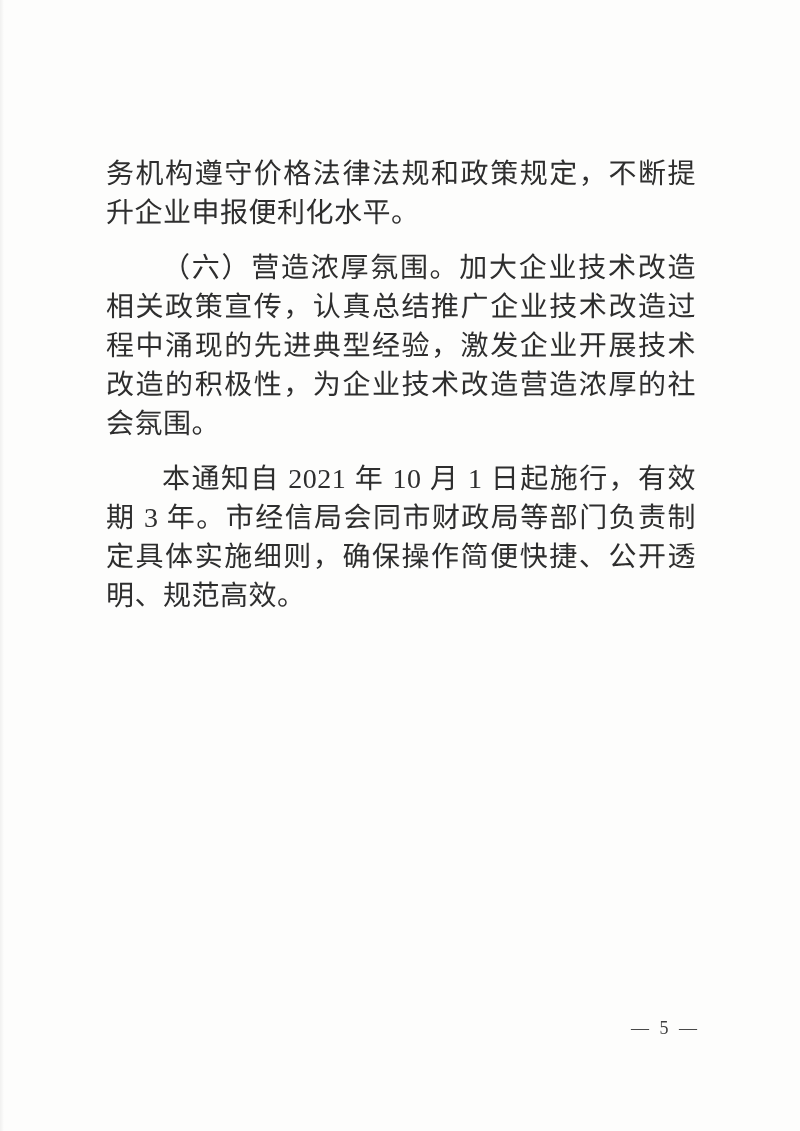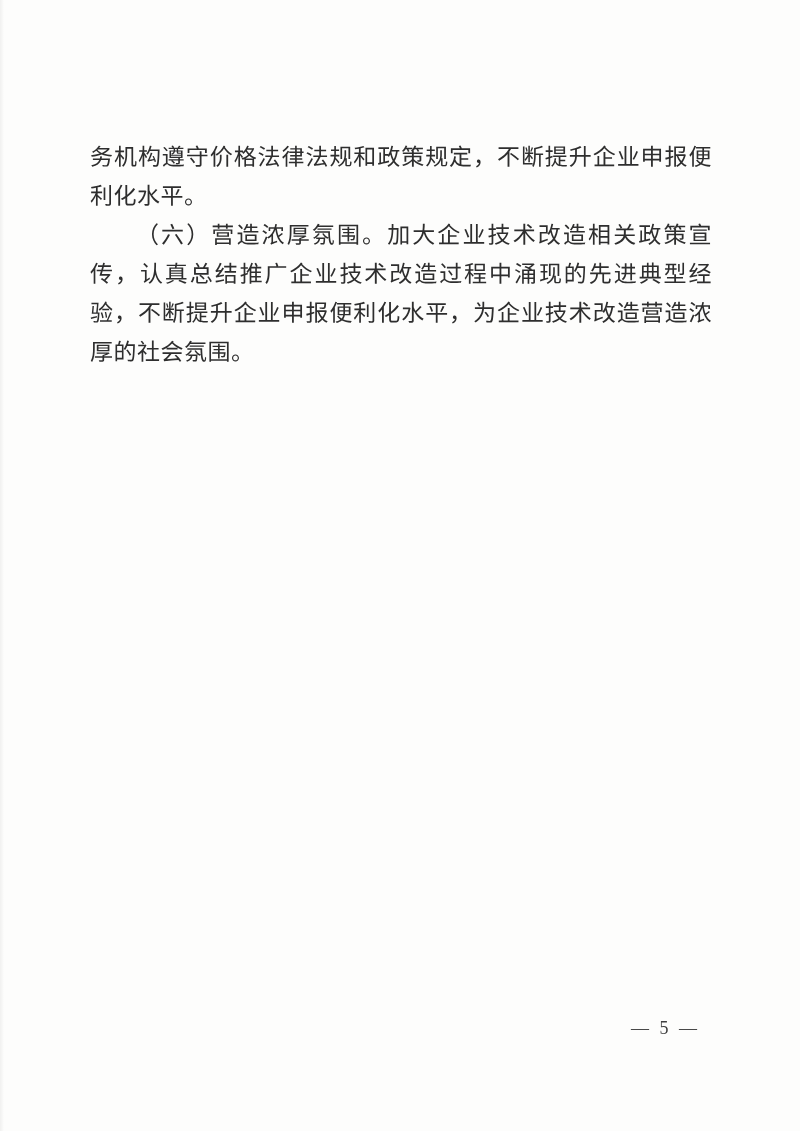"务机构遵守价格法律法规和政策规定，不断提升企业申报便利化水平。" .content p { font-size: 23px -> 28px; margin: 0 -> 16px }
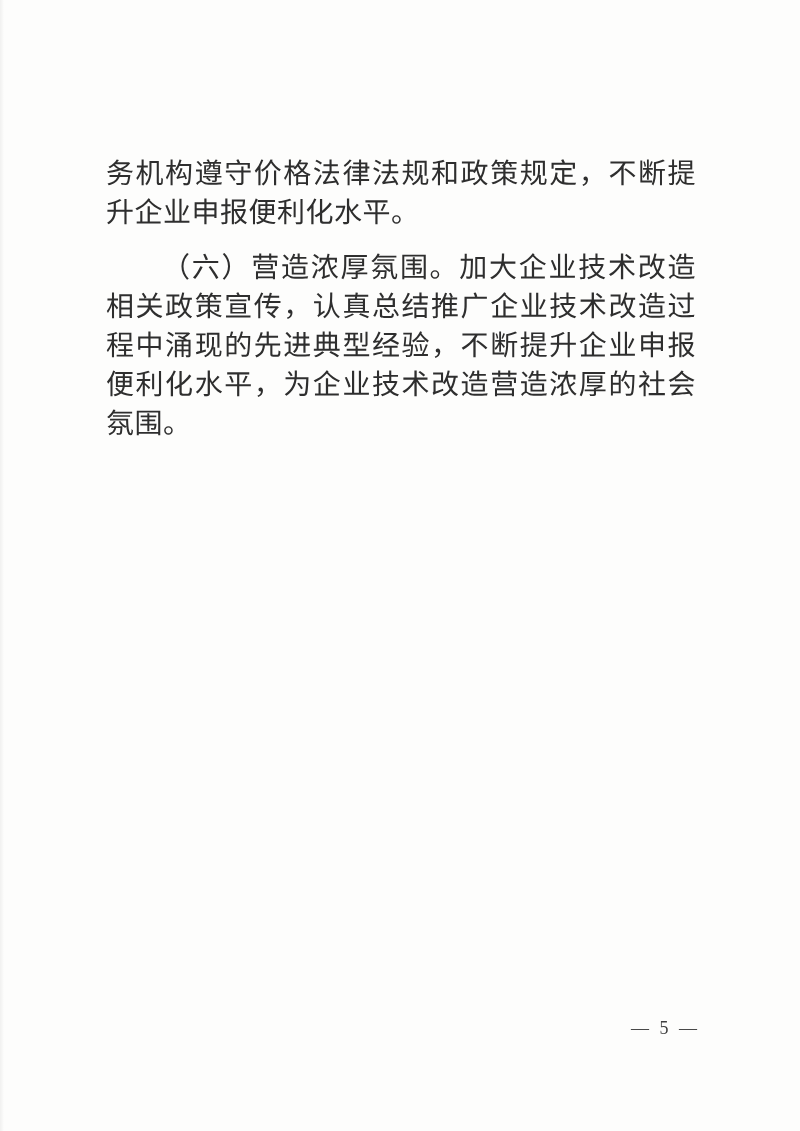"（六）营造浓厚氛围。加大企业技术改造相关政策宣传，认真总结推广企业技术改造过程中" p.indent { text: 不断提升企业申报便利化水平 -> 激发企业开展技术改造的积极性 }
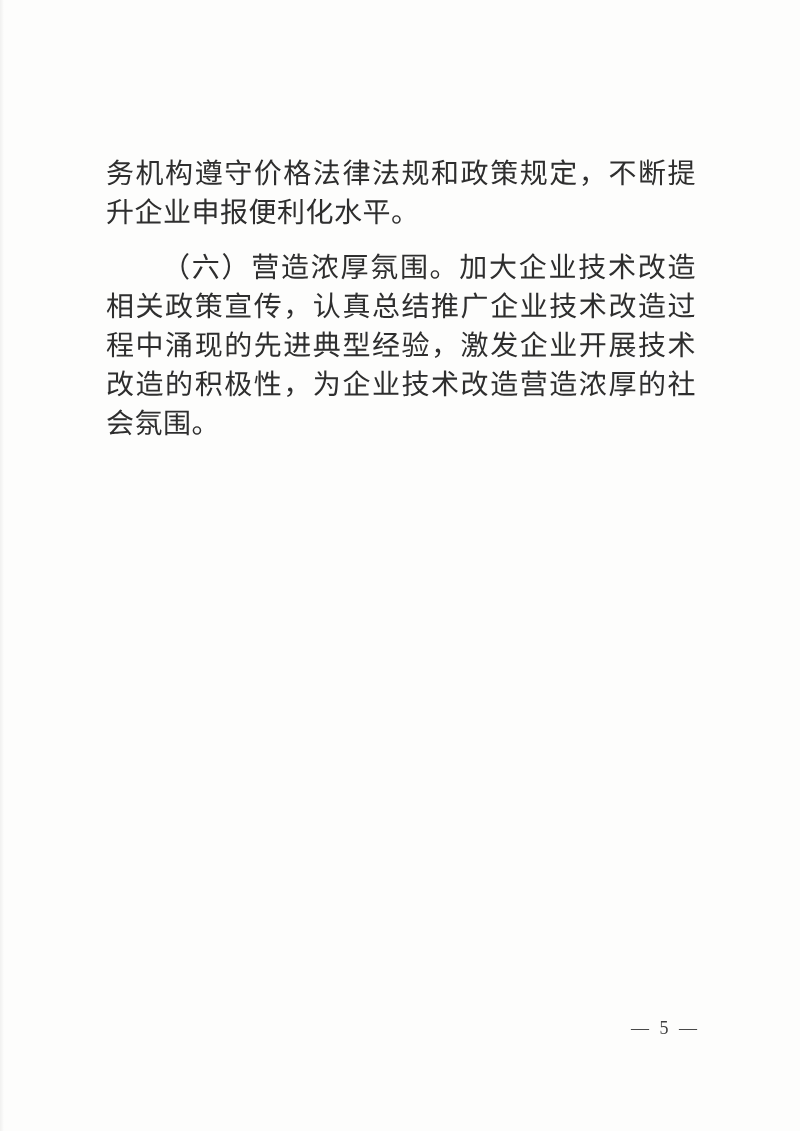"本通知自 2021 年 10 月" p.indent { html: none -> <p>本通知自 2021 年 10 月 1 日起施行，有效期 3 年。市经信局会同市财政局等部门负责制定具体实施细则，确保操作简便快捷、公开透明、规范高效。</p> }
